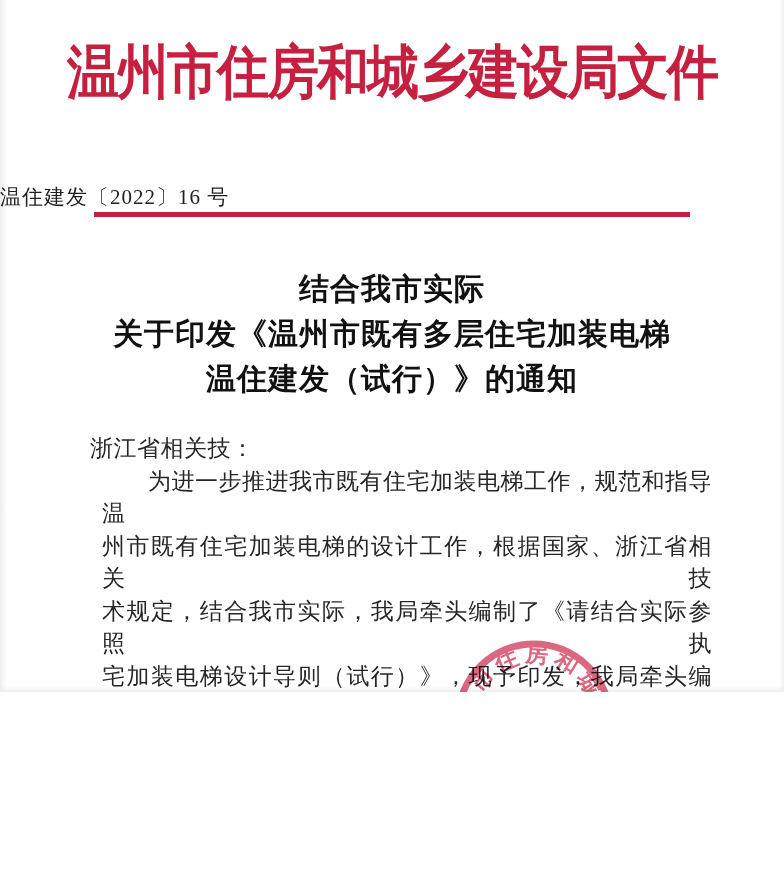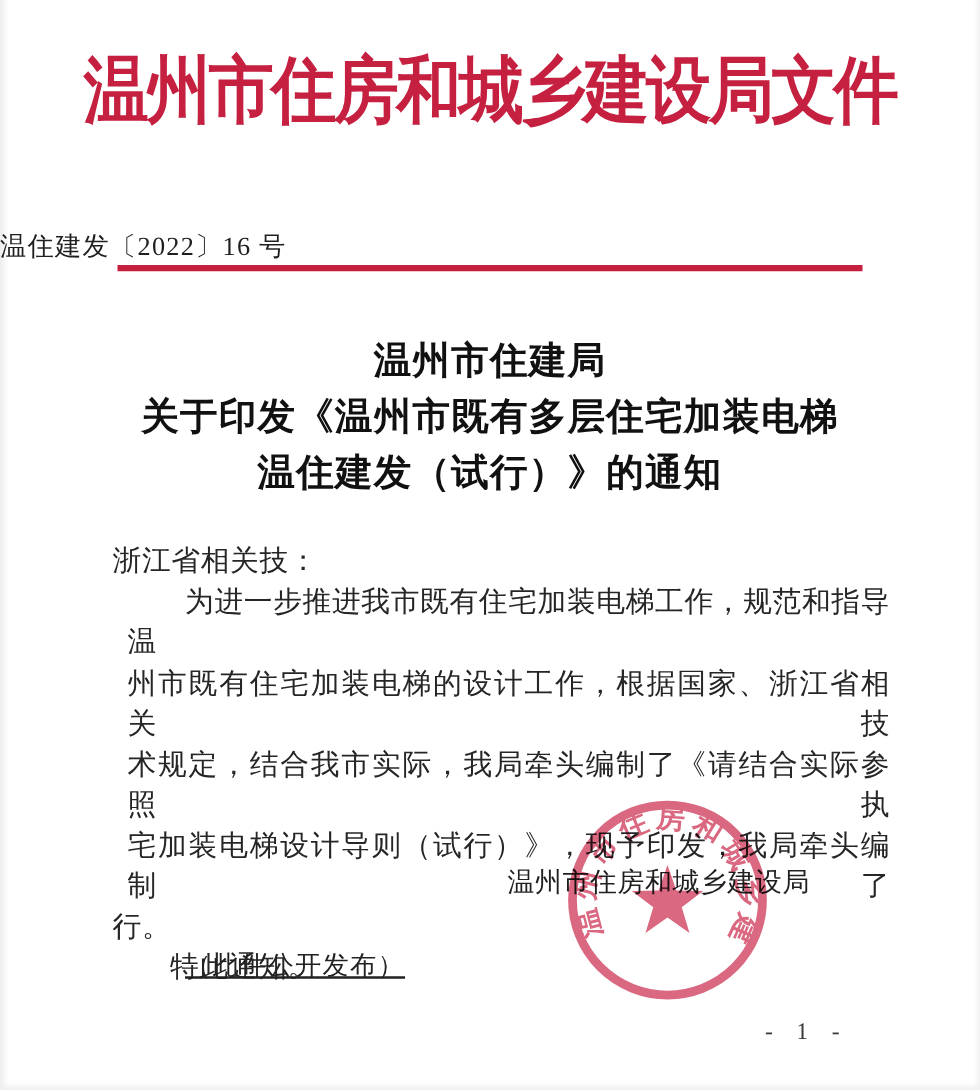"温州市住房和城乡建设局文件" .page { height: 872px -> 692px }
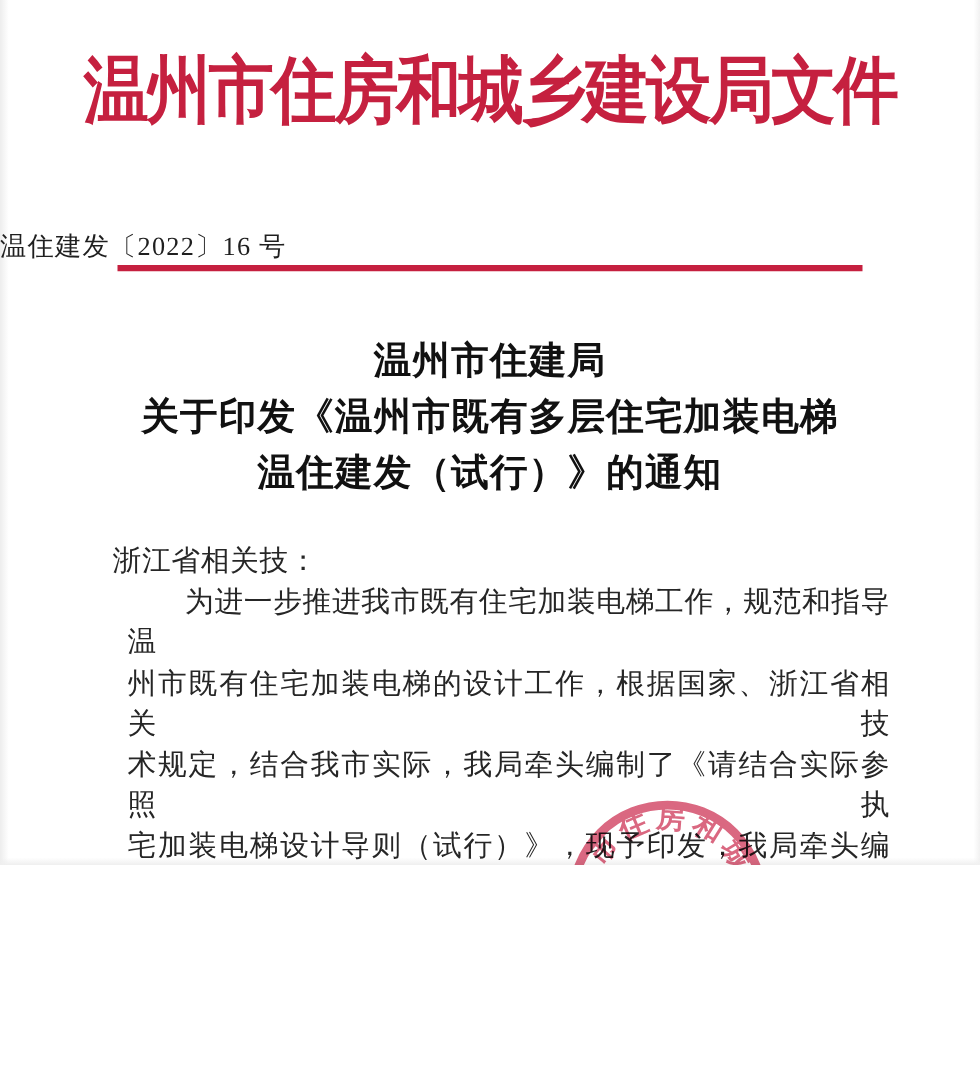"温州市住建局" div { text: 温州市住建局 -> 结合我市实际 }
